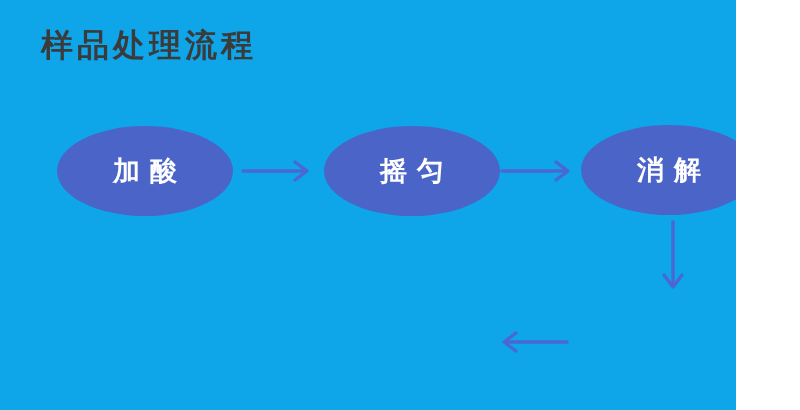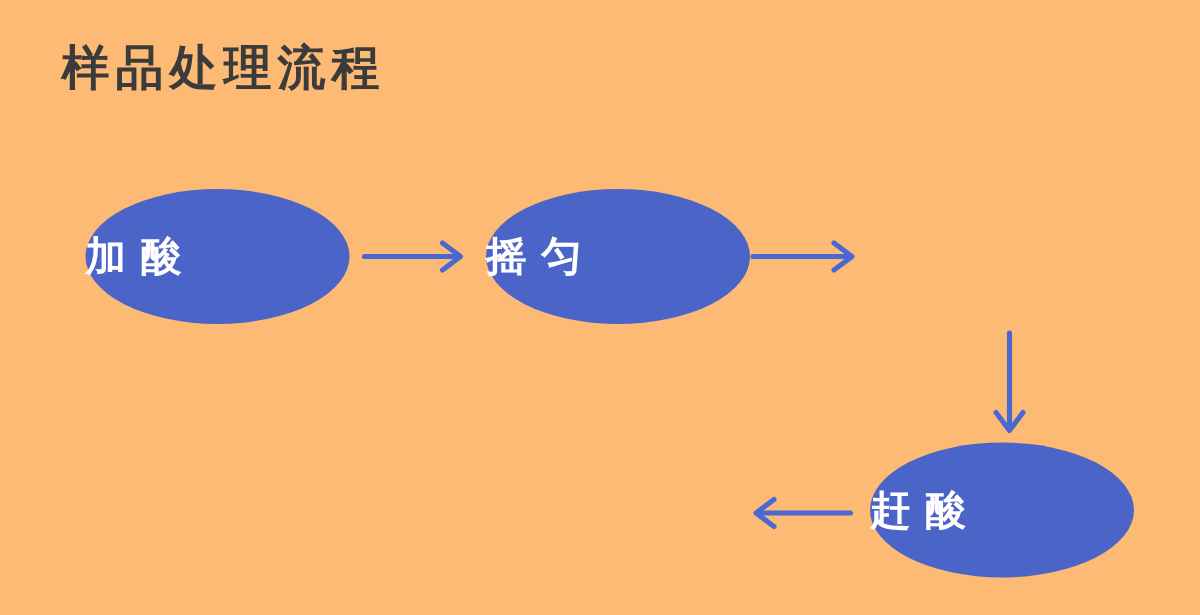"样品处理流程" .canvas { background: #fdba74 -> #0ea5e9; width: 800px -> 736px }
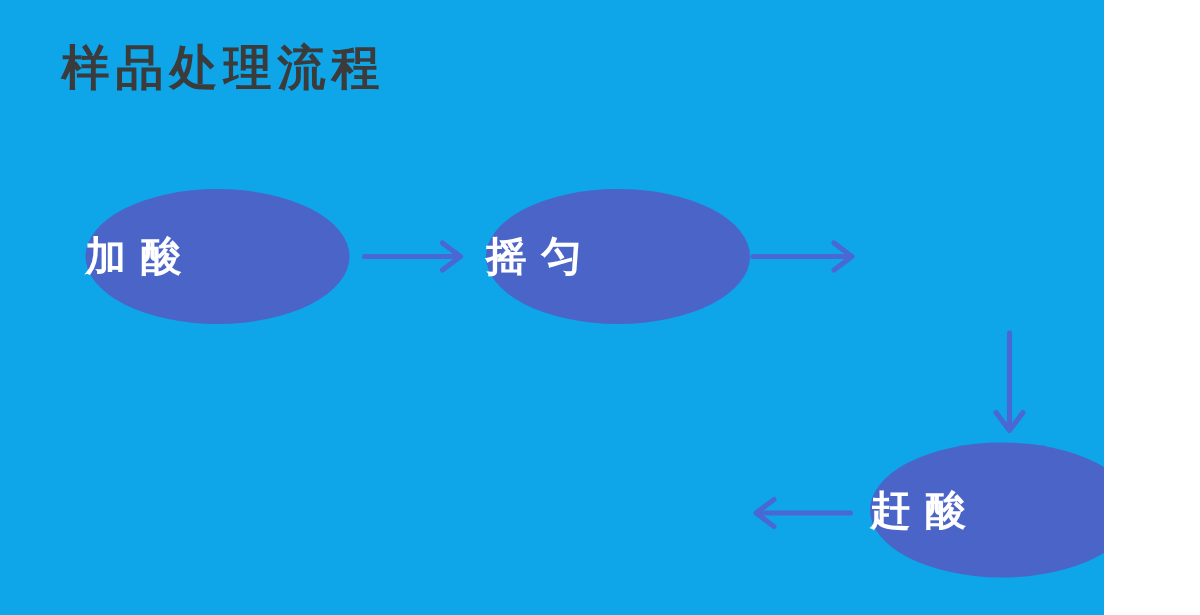"加酸" .node { justify-content: flex-start -> center }
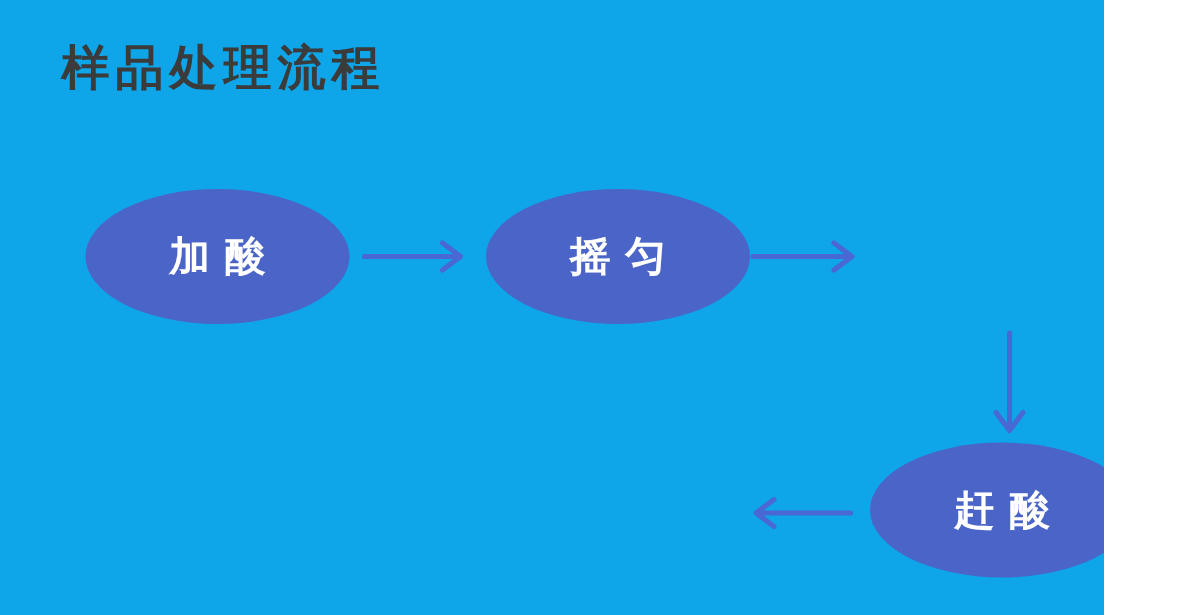"消解" div.node { html: none -> <div> <span>消解</span> </div> }
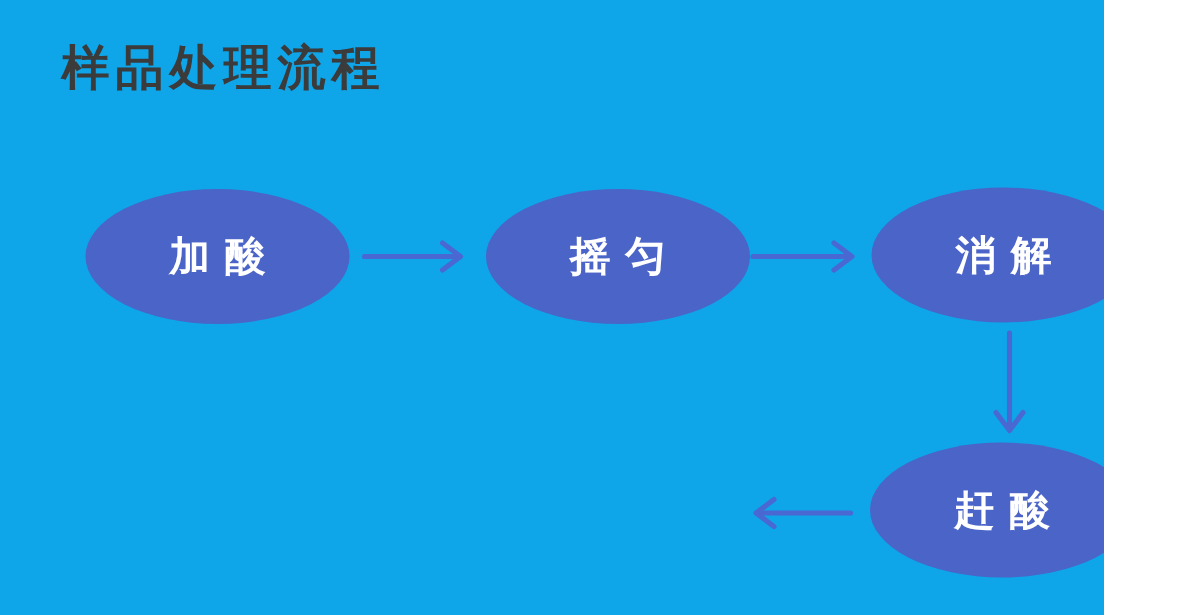"赶酸" div.node { html: <div> <span>赶酸</span> </div> -> none }
